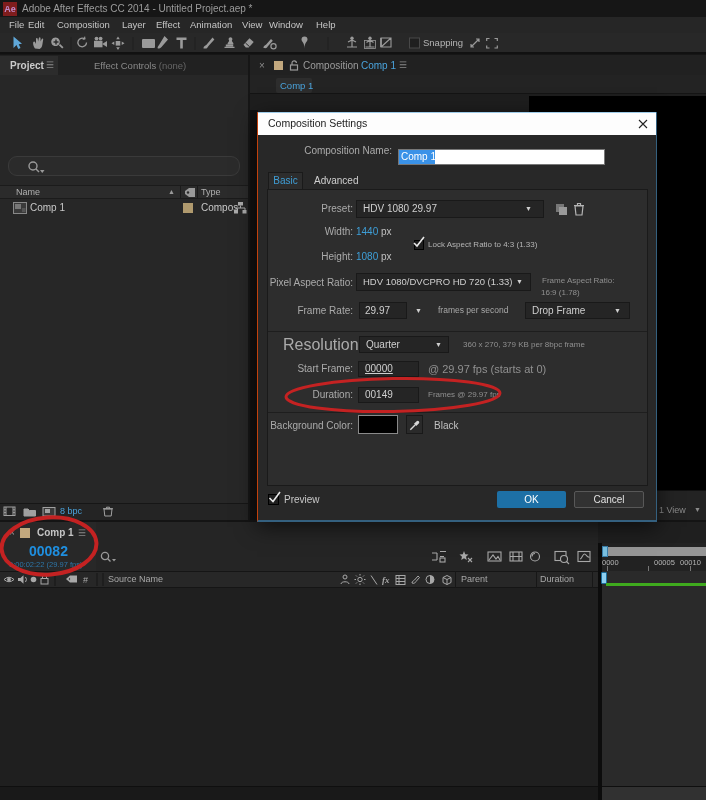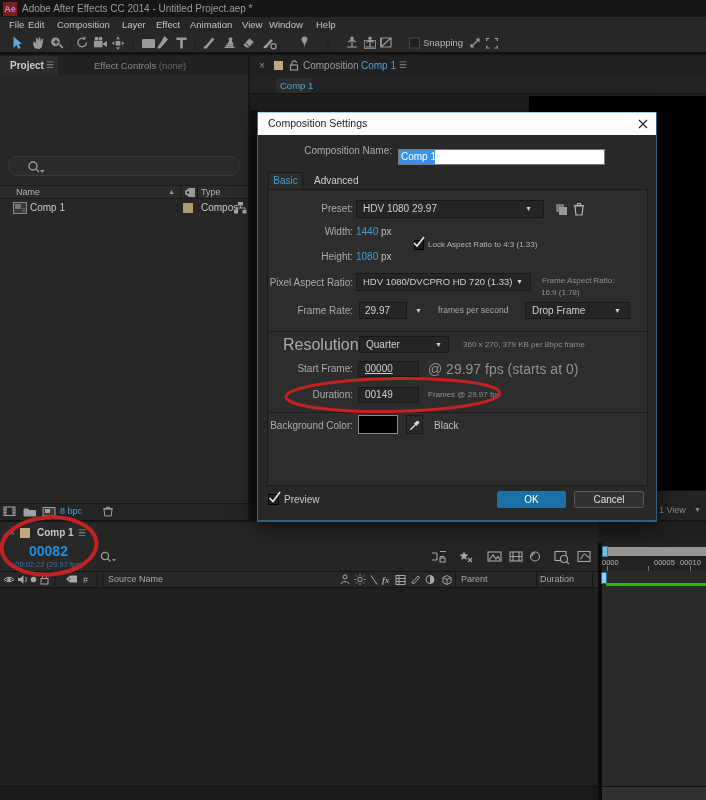"@ 29.97 fps (starts at" div.tx { font-size: 14px -> 11px }
